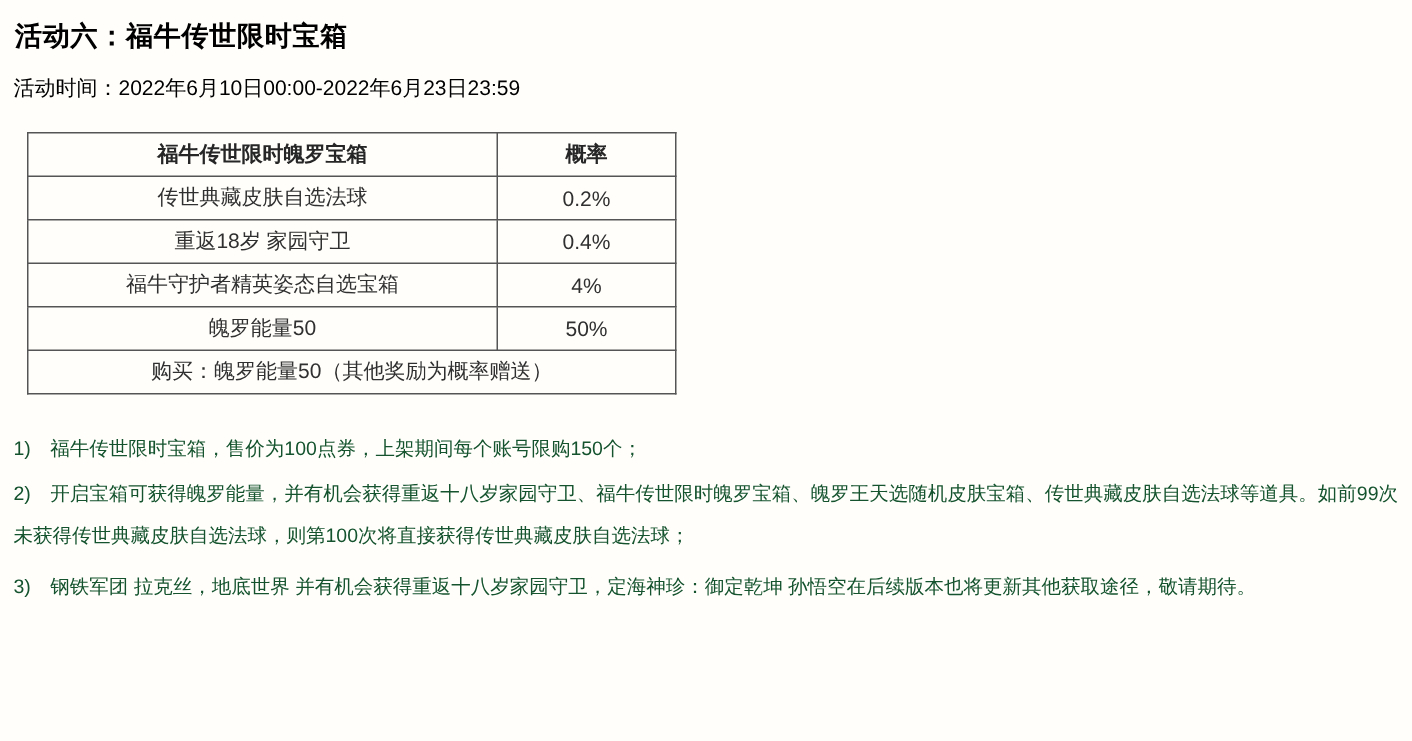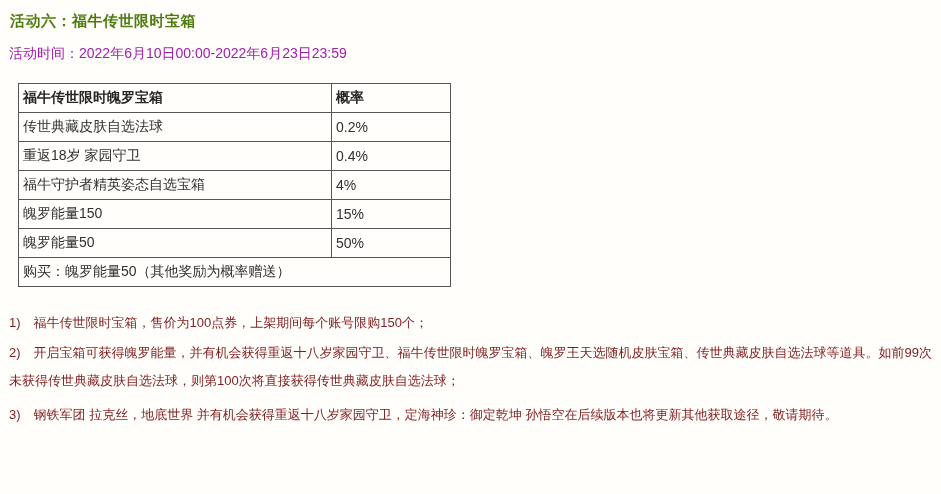"活动六：福牛传世限时宝箱" .title { color: #4d7c0f -> #000000; font-size: 15px -> 18px }
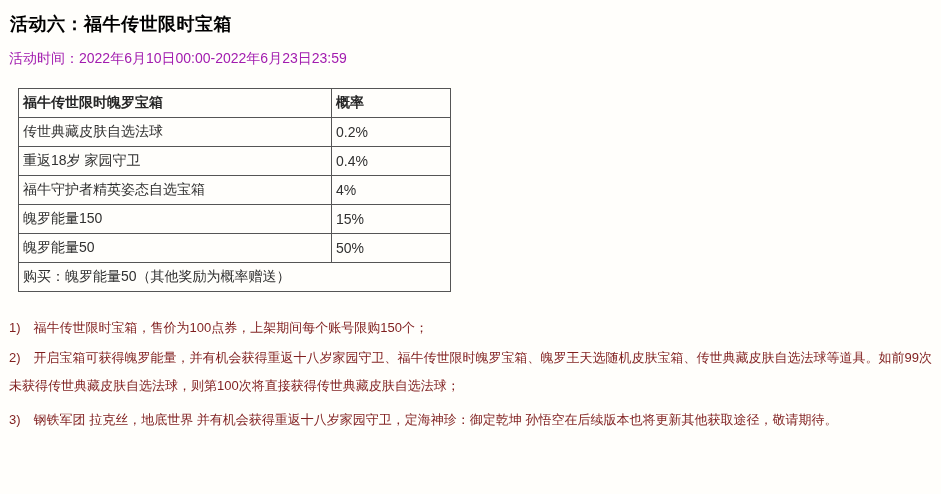"活动时间：2022年6月10日00:00-2022年6月23日23:59" .time-line { color: #a21caf -> #000000 }
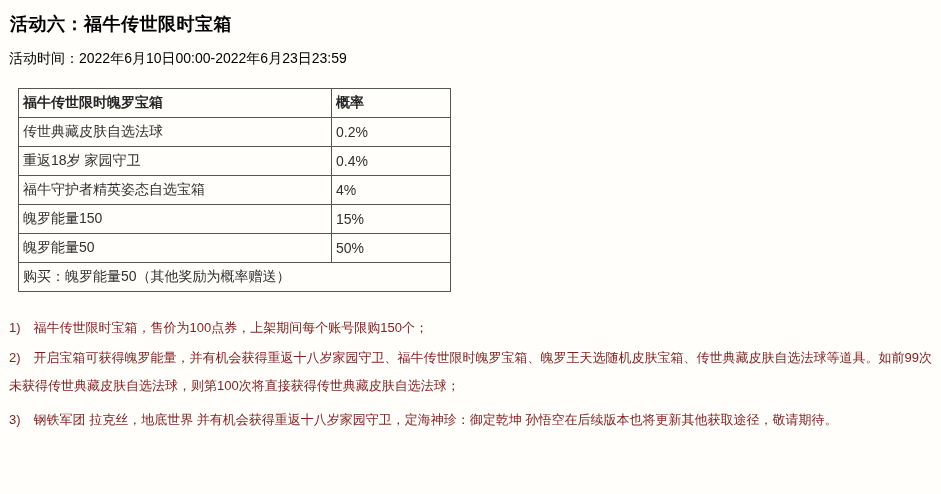"福牛传世限时魄罗宝箱" .prob-table th, .prob-table td { text-align: left -> center }
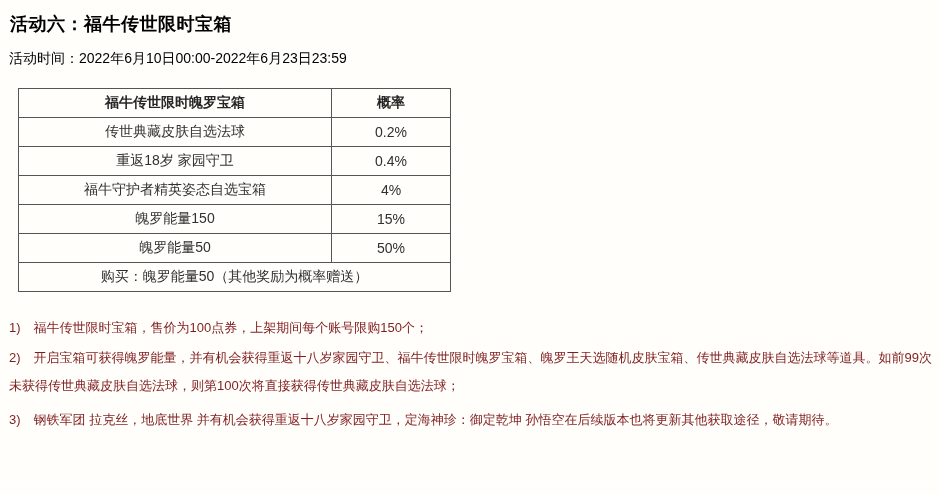"魄罗能量150" tr { html: <tr> <td>魄罗能量150</td> <td>15%</td> </tr> -> none }
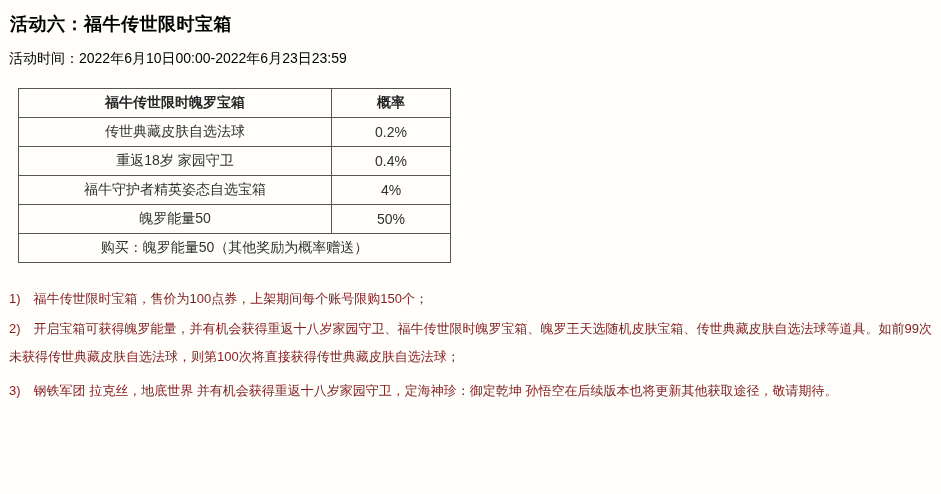"1) 福牛传世限时宝箱，售价为100点券，上架期间每个账号限购150个；" .notes { color: #7f1d1d -> #14532d }
